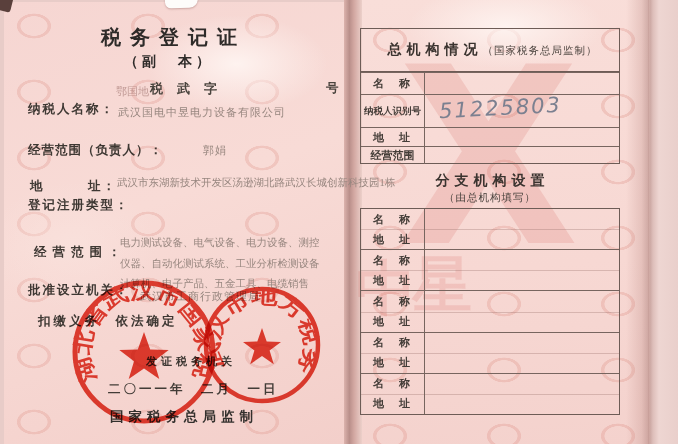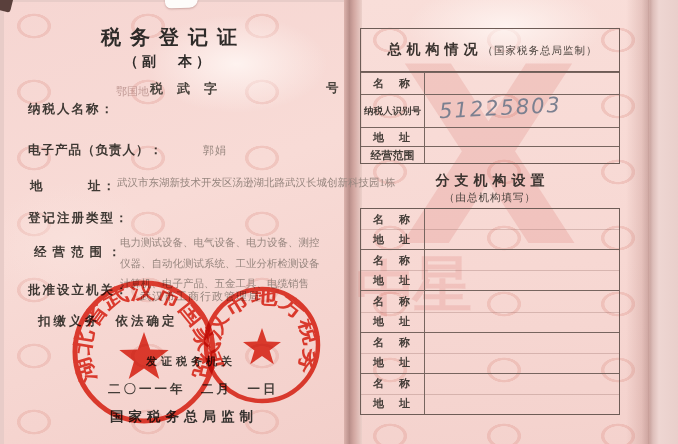"武汉国电中昱电力设备有限公司" div.abs { html: none -> <div>武汉国电中昱电力设备有限公司</div> }
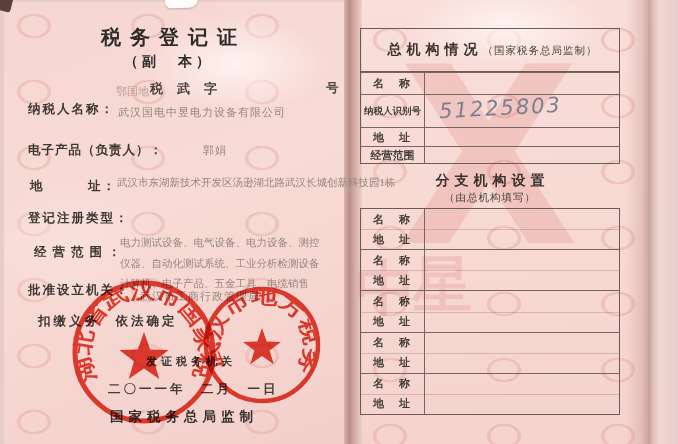"电子产品（负责人）：" div.abs { text: 电子产品 -> 经营范围 }
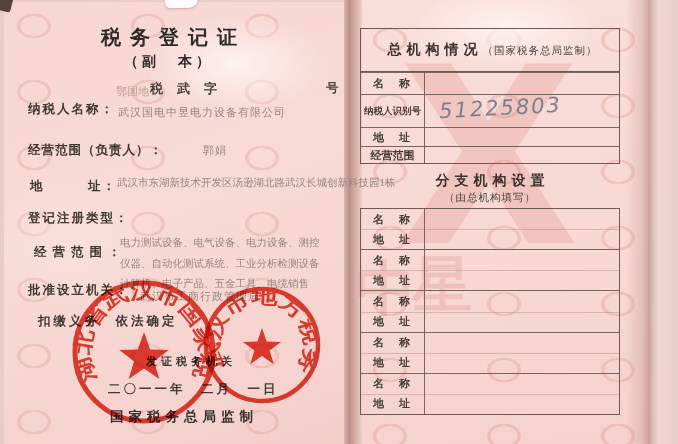"登记注册类型：" div.abs { top: 202px -> 189px }
